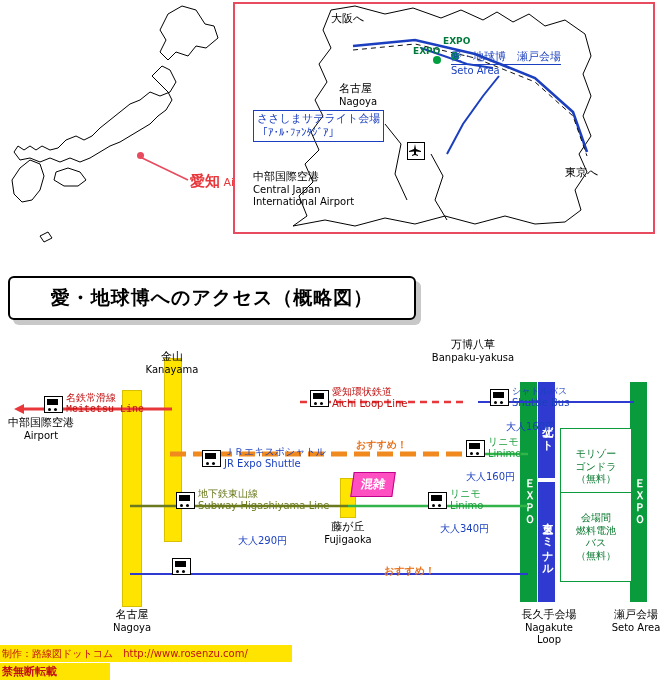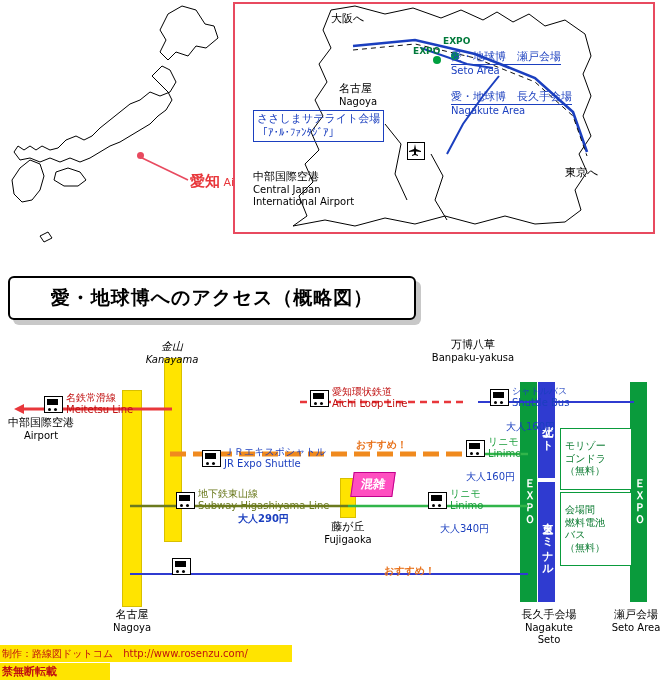"愛・地球博 長久手会場" div.lbl { html: <div> <span>愛・地球博 長久手会場</span> <span>Nagakute Area</span> </div> -> none }
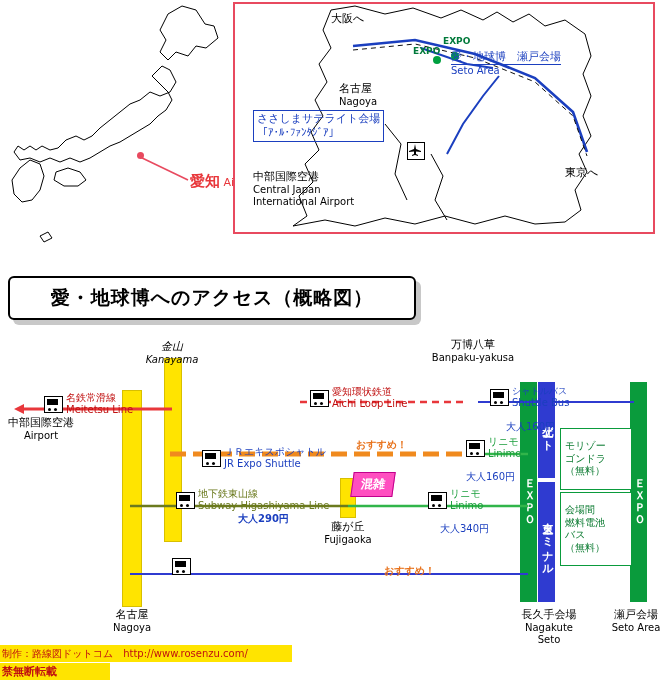"金山" div.station { font-style: italic -> none; top: 10px -> 20px }
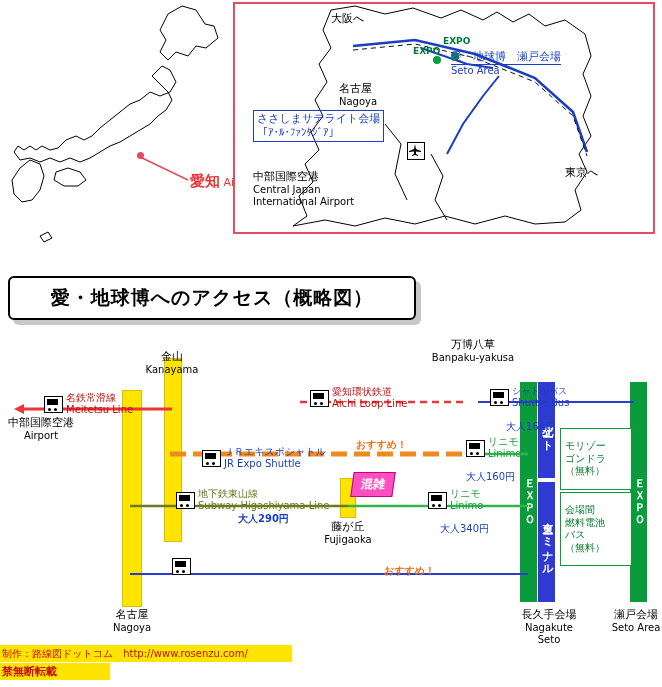"Meitetsu Line" span.t2 { font-family: none -> Liberation Mono, monospace }
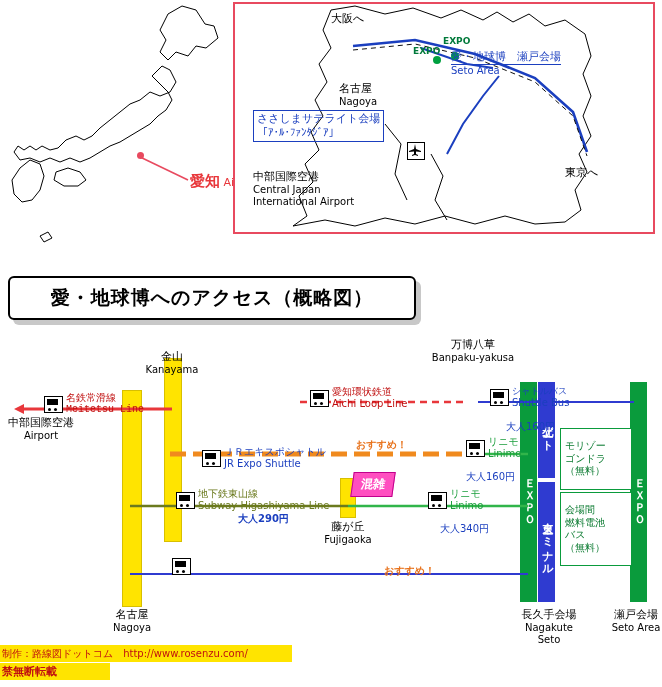"モリゾー" .box-free { padding: 11px 4px -> 19px 4px; text-align: none -> center }
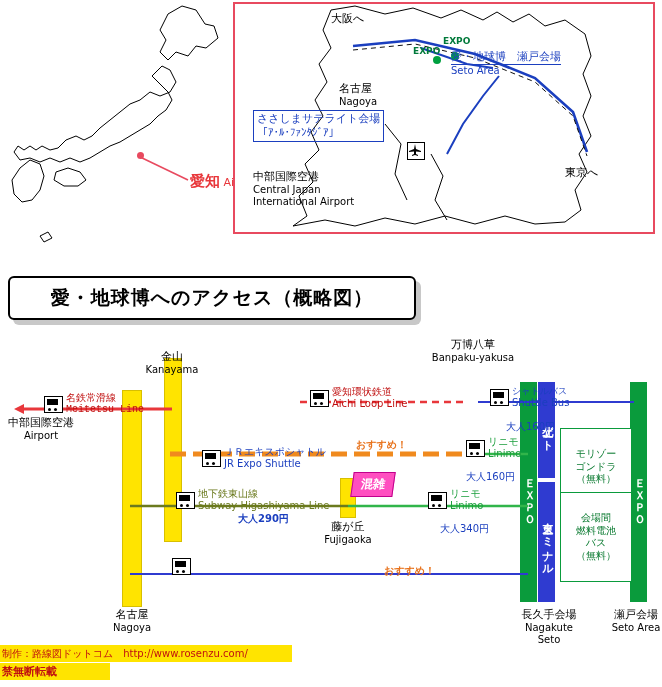"大人290円" div.fare { font-weight: bold -> none; top: 182px -> 204px }
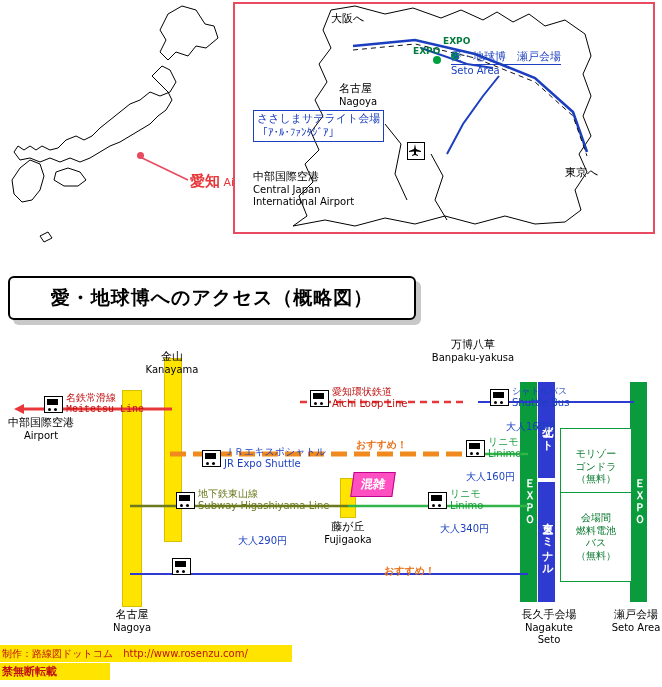"Seto" span.e { text: Seto -> Loop }
